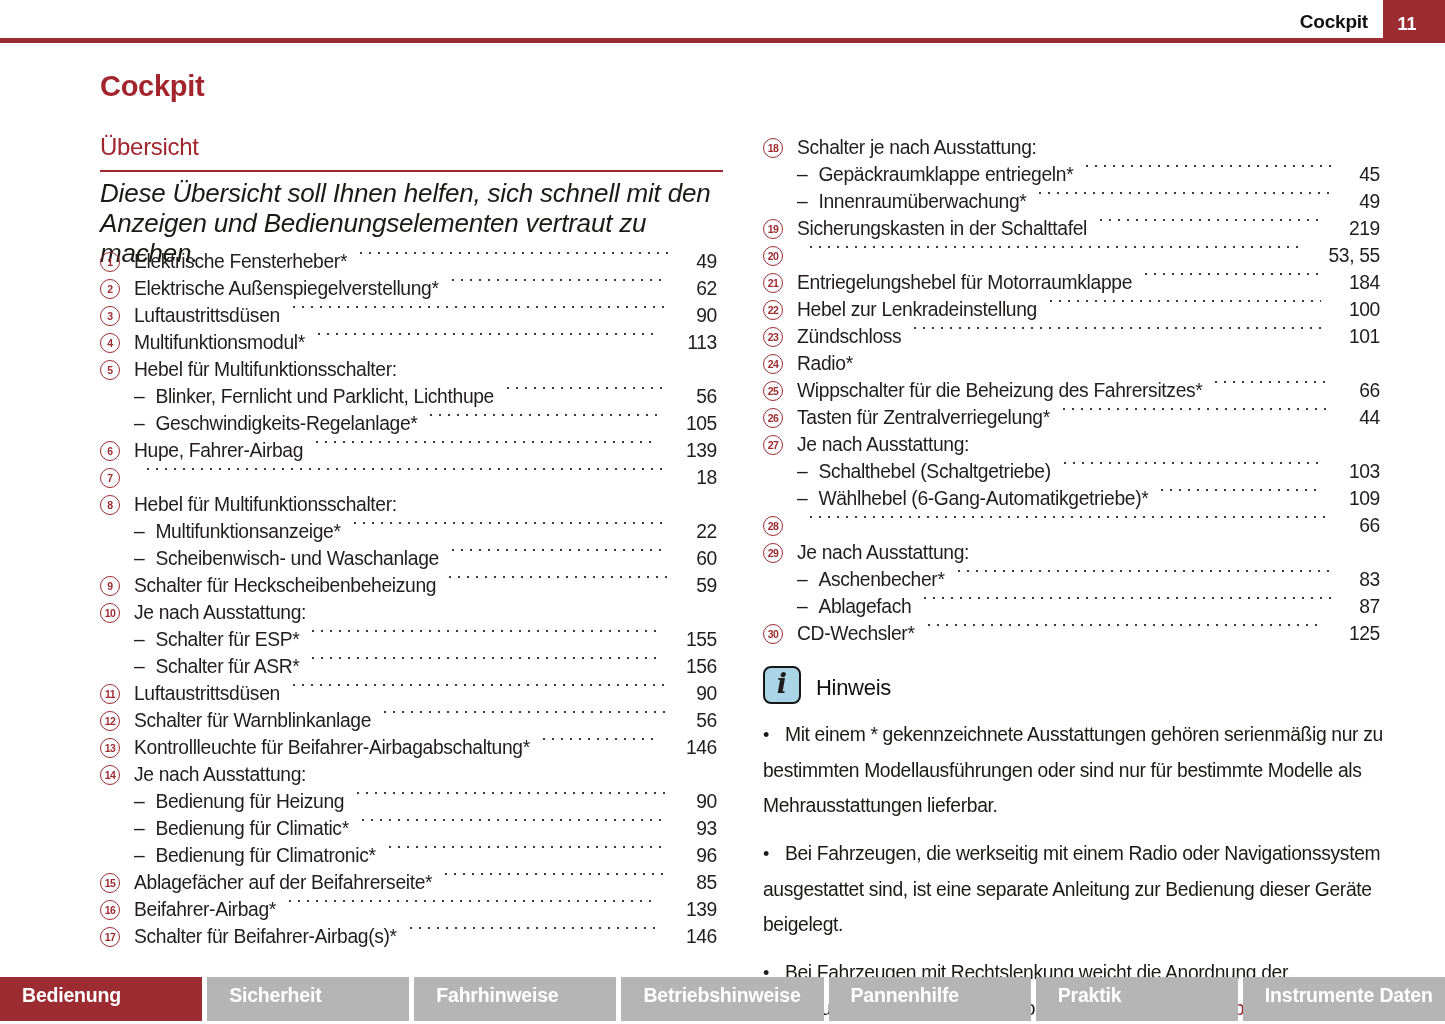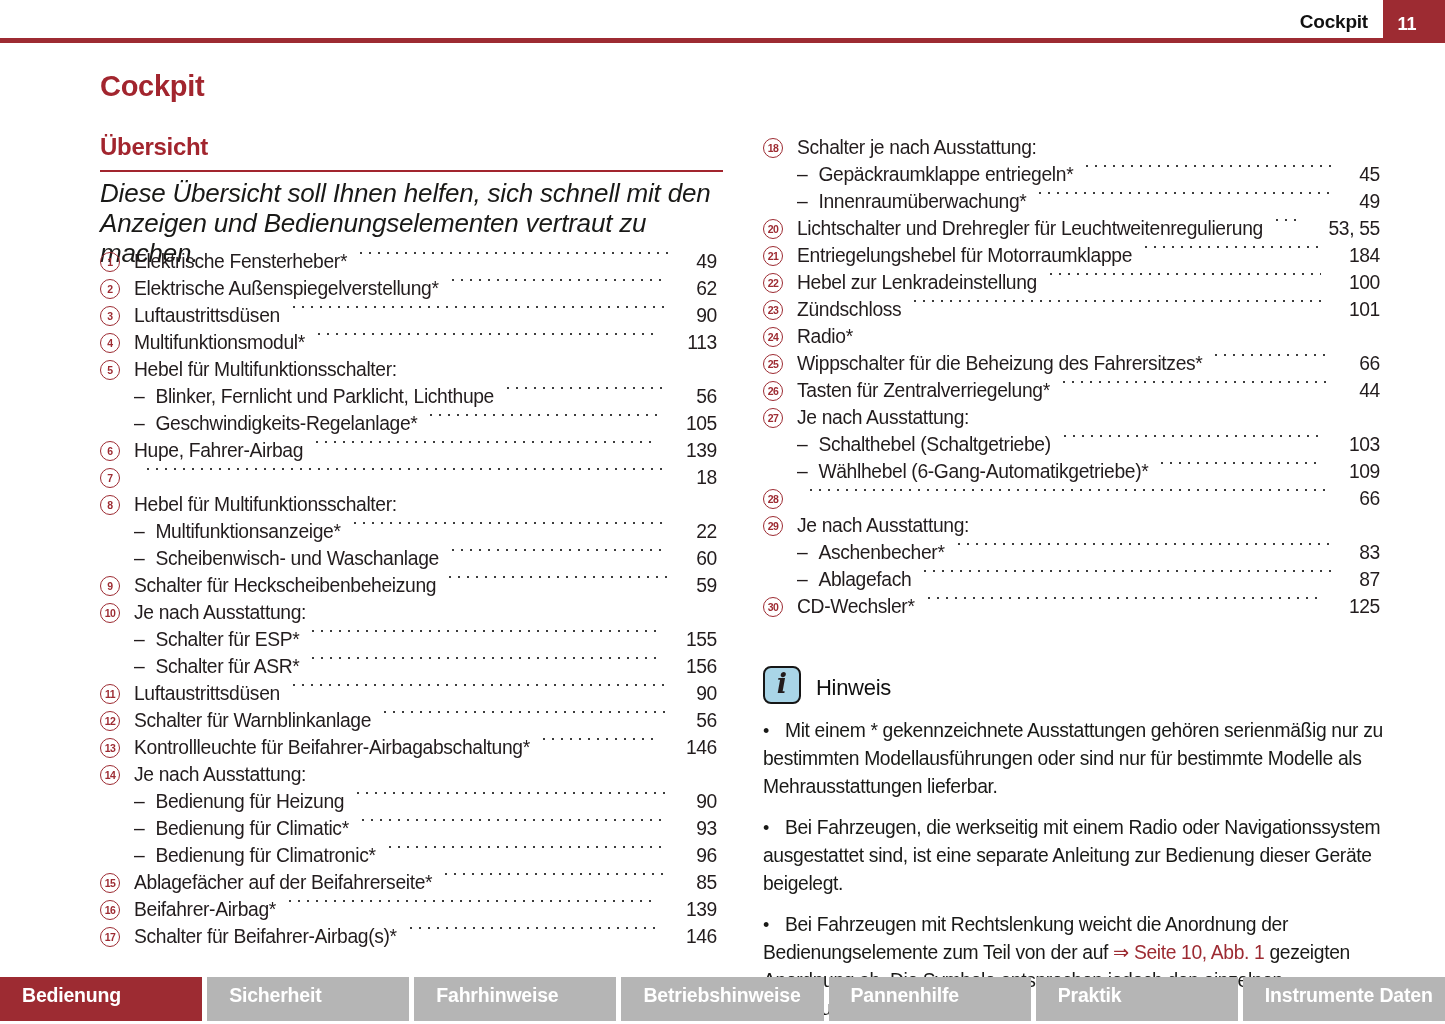"Übersicht" .h2 { font-weight: bold -> normal }
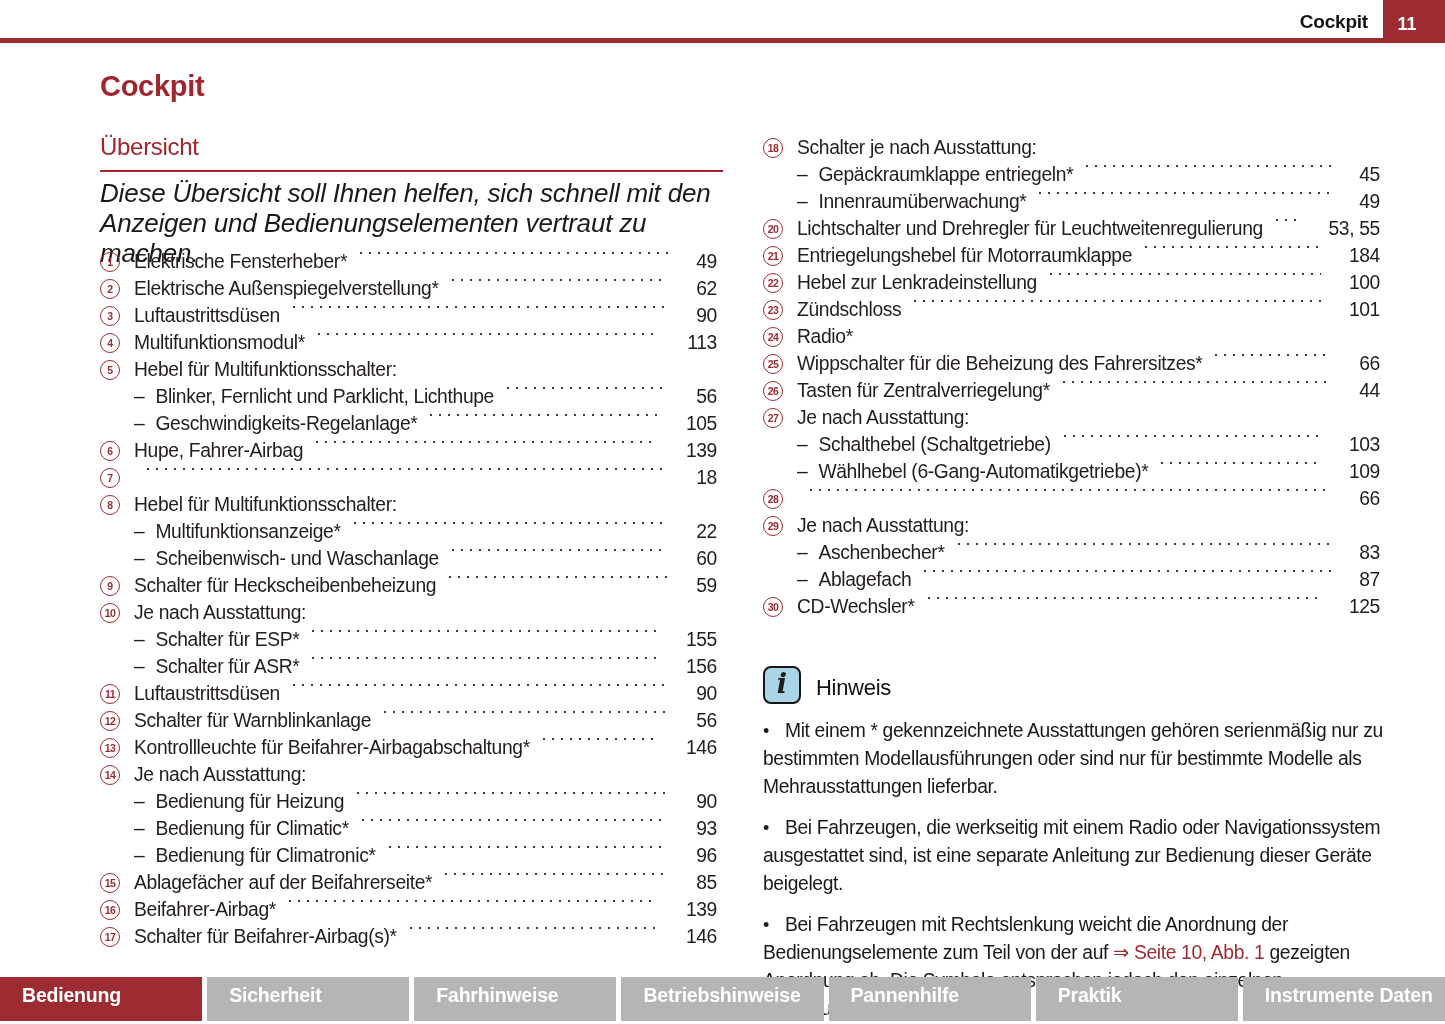"19" div.row { html: none -> <div> <span>19</span> <span> <span>Sicherungskasten in der Schalttafel</span> <span></span> <span>219</span> </span> </div> }
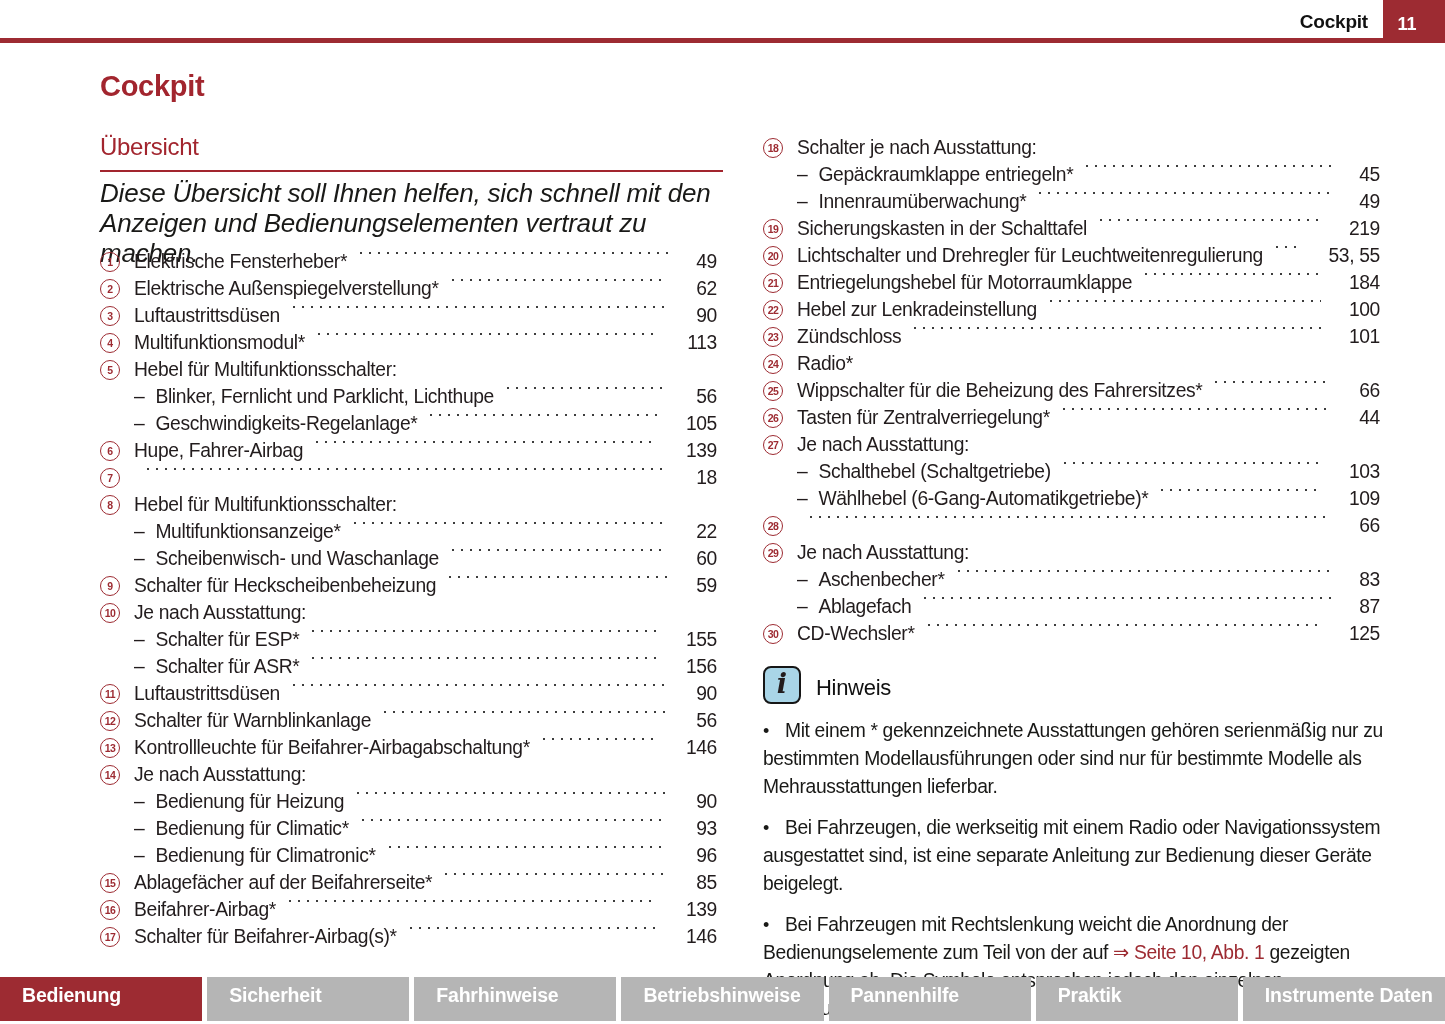"Lichtschalter und Drehregler für" span.lbl { html: <span>Lichtschalter und Drehregler für Leuchtweitenregulierung</span> -> none }
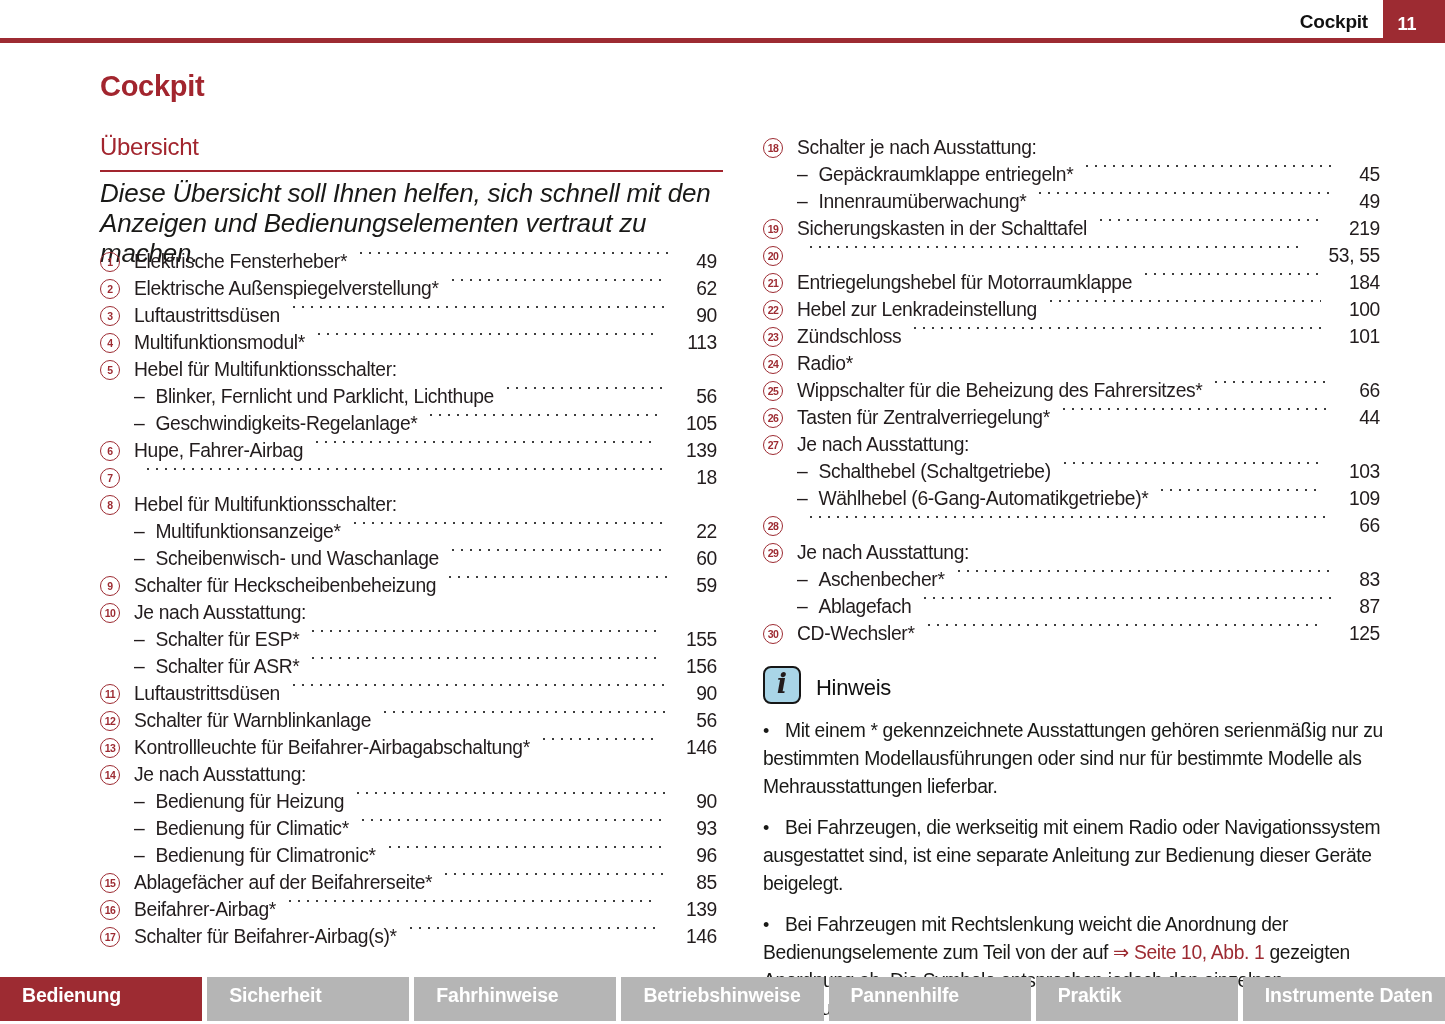"• Mit einem * gekennzeichnete" .note-body p { line-height: 28px -> 35px }
